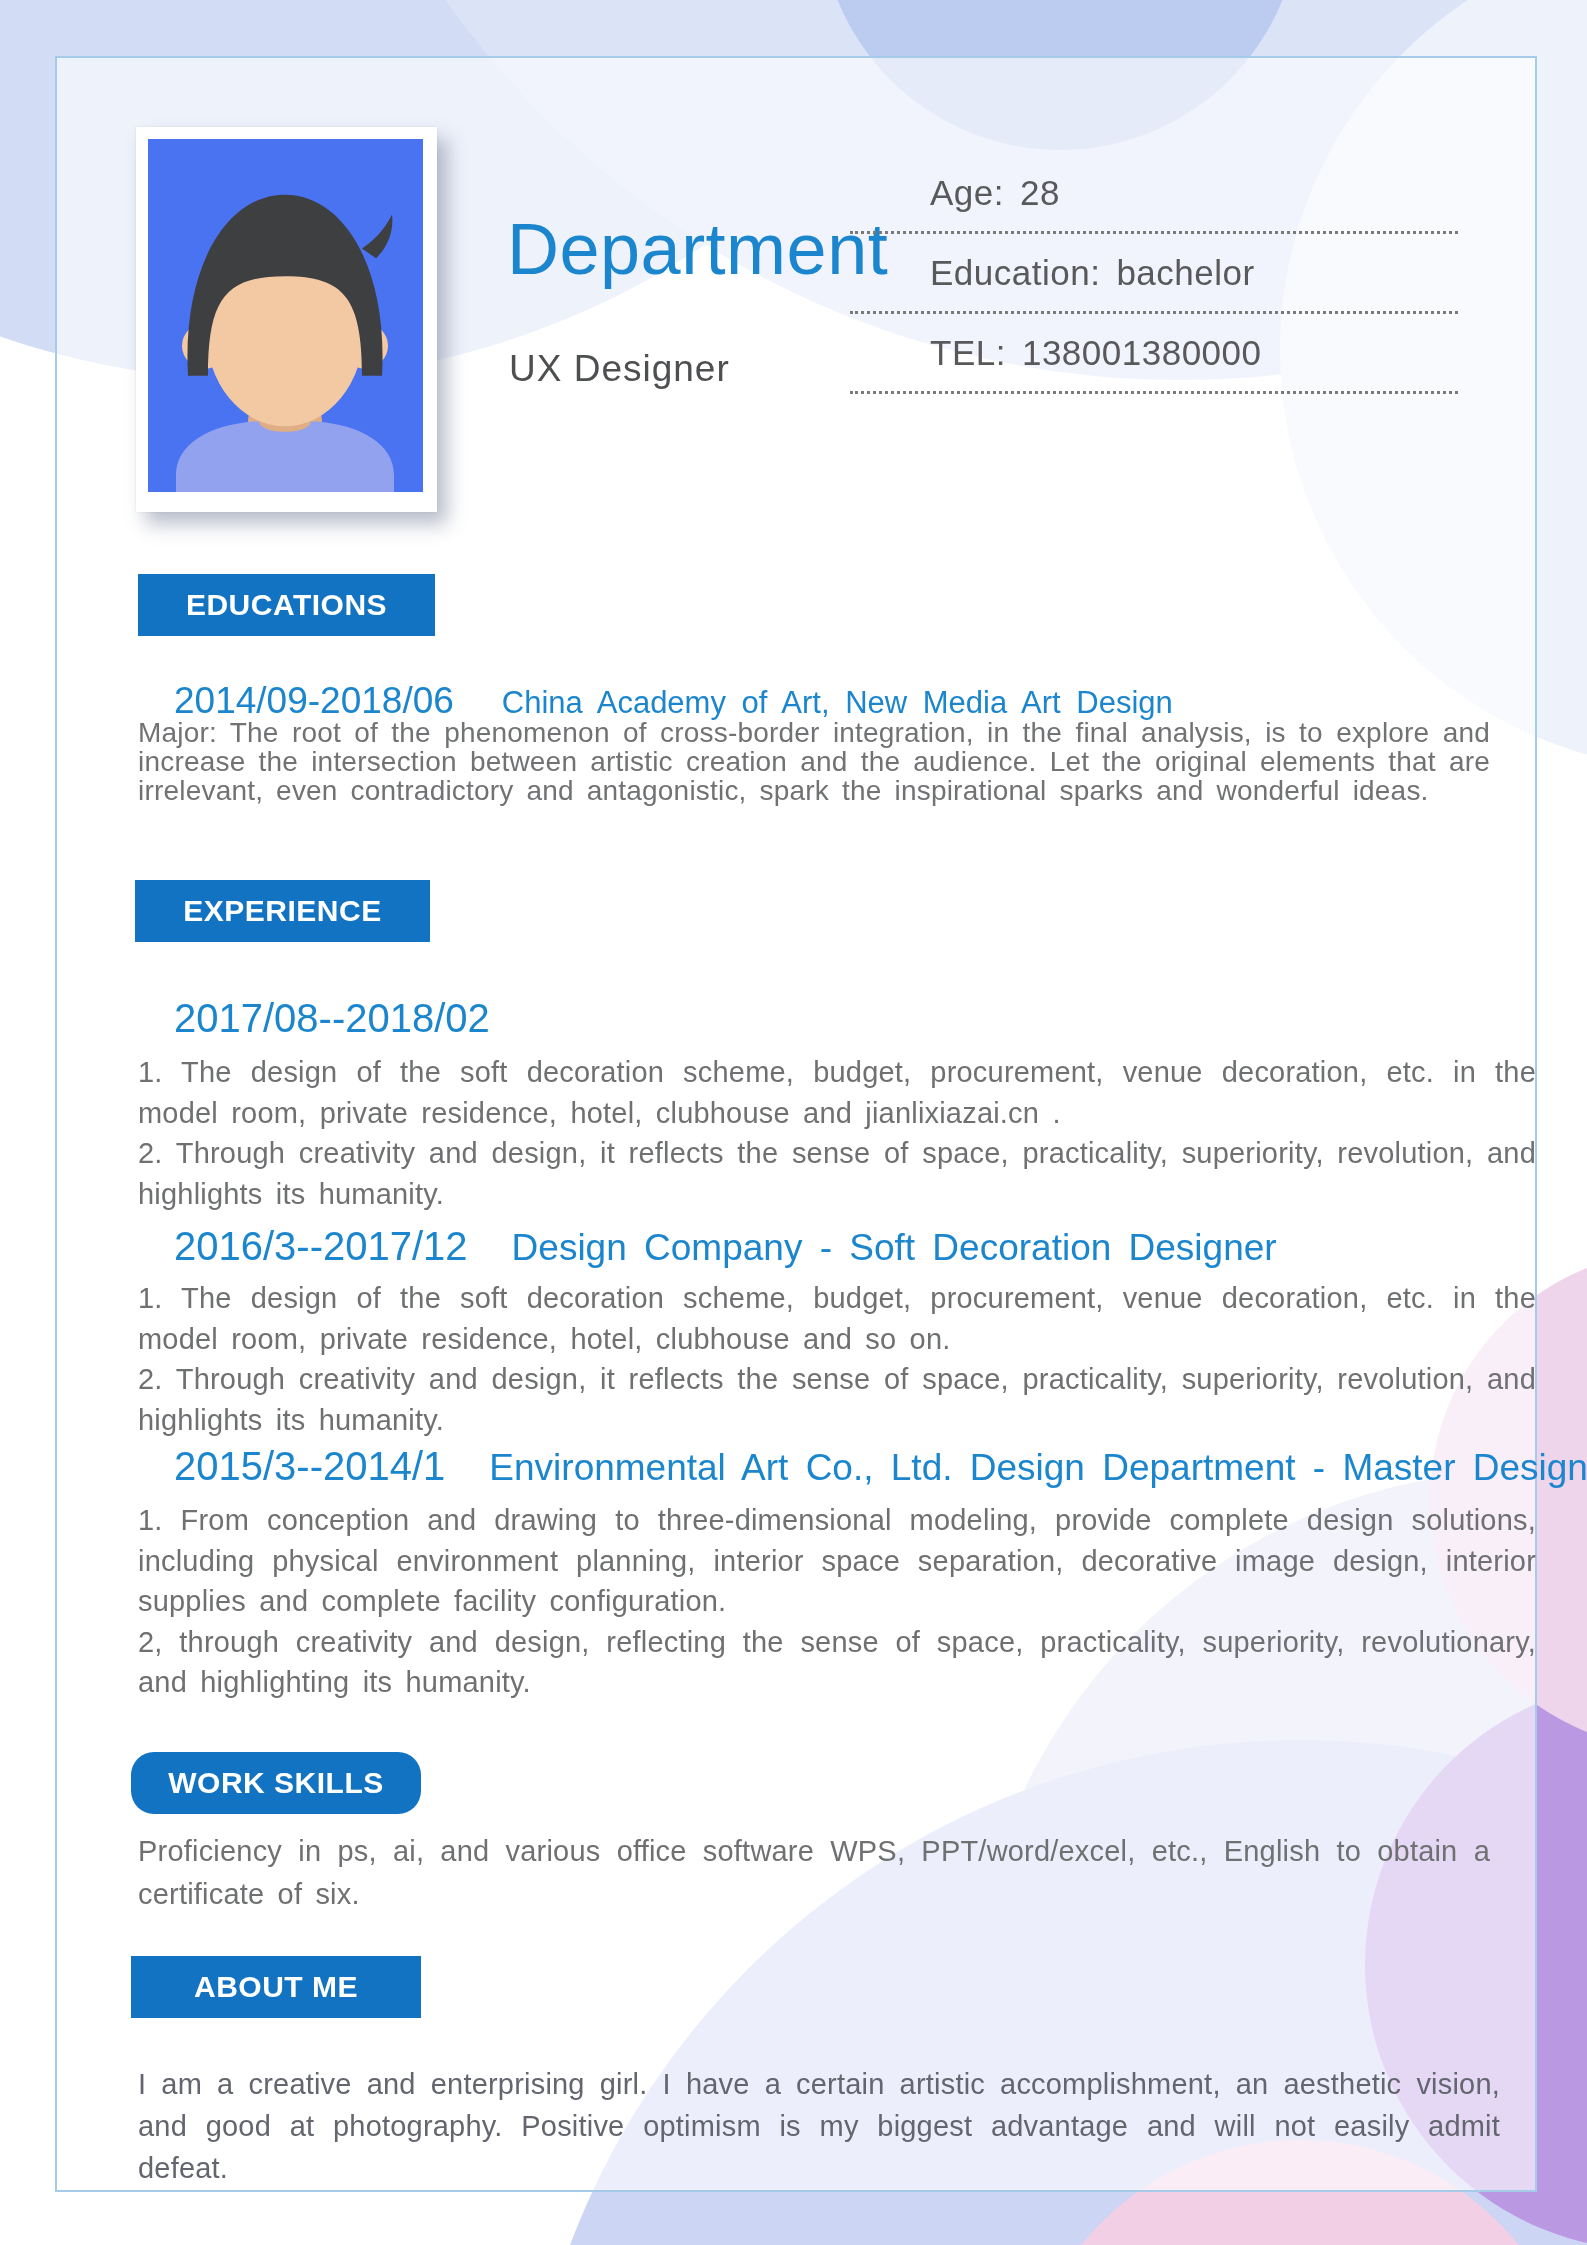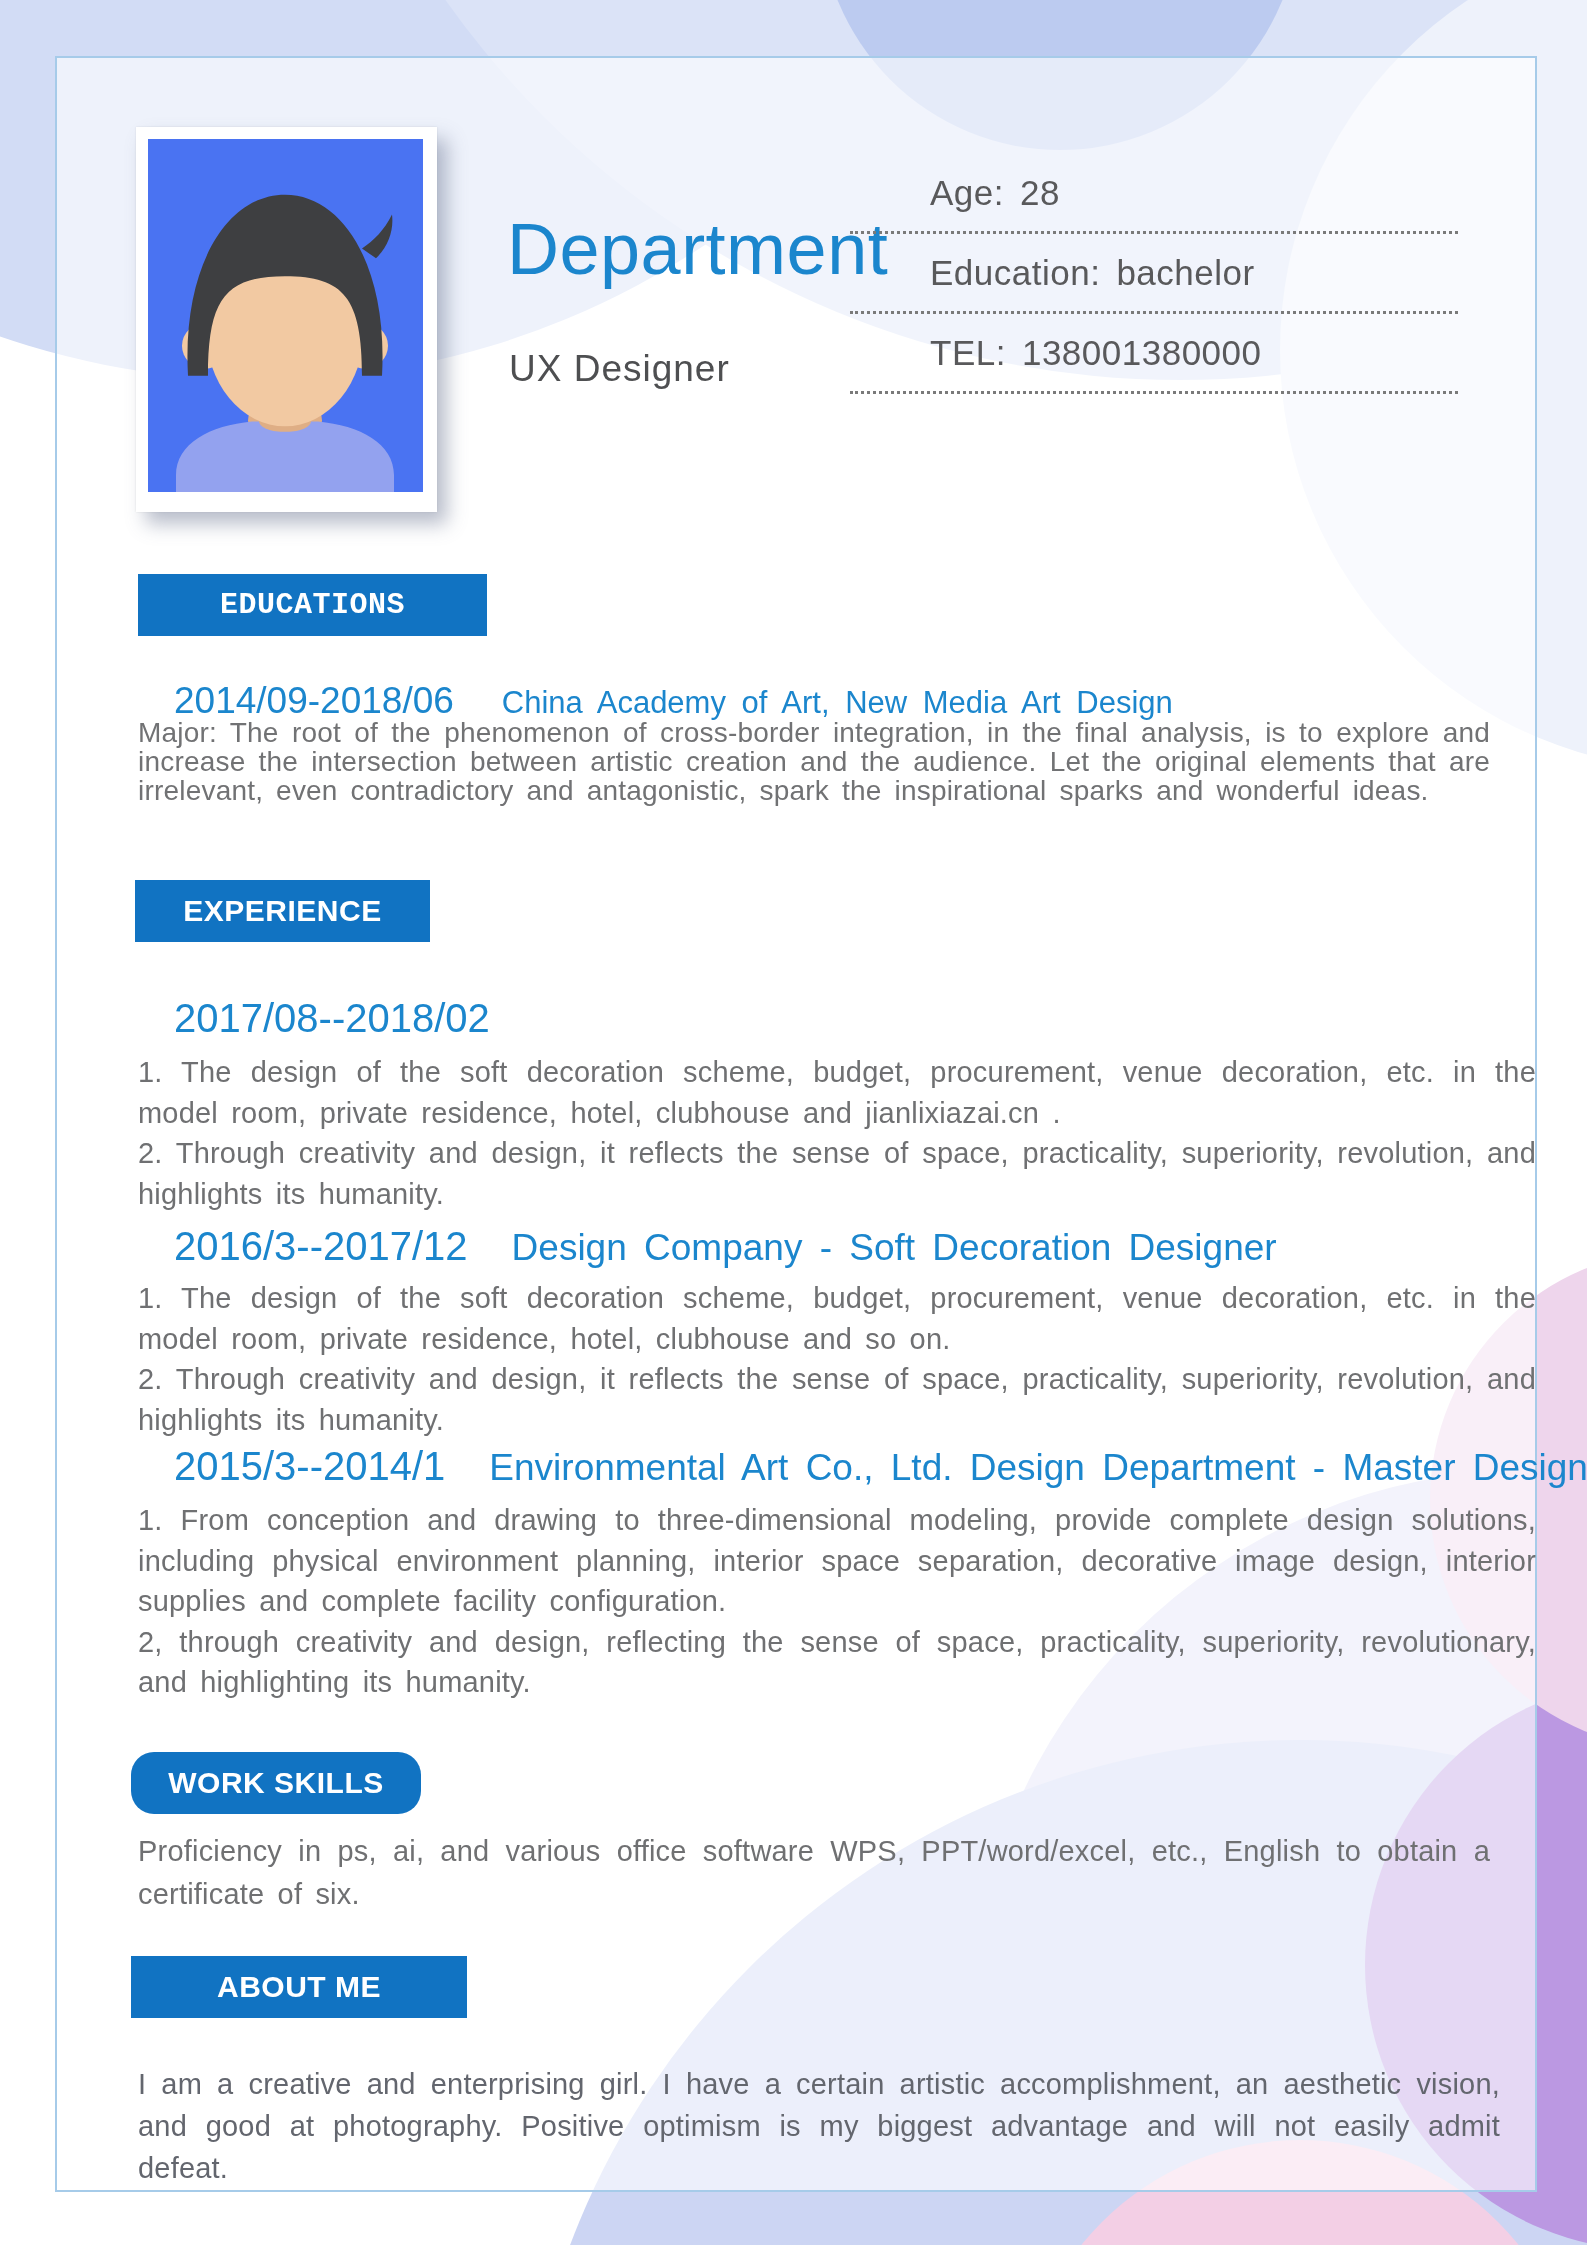"EDUCATIONS" .bar-educations { font-family: Liberation Mono, monospace -> none; width: 349px -> 297px }
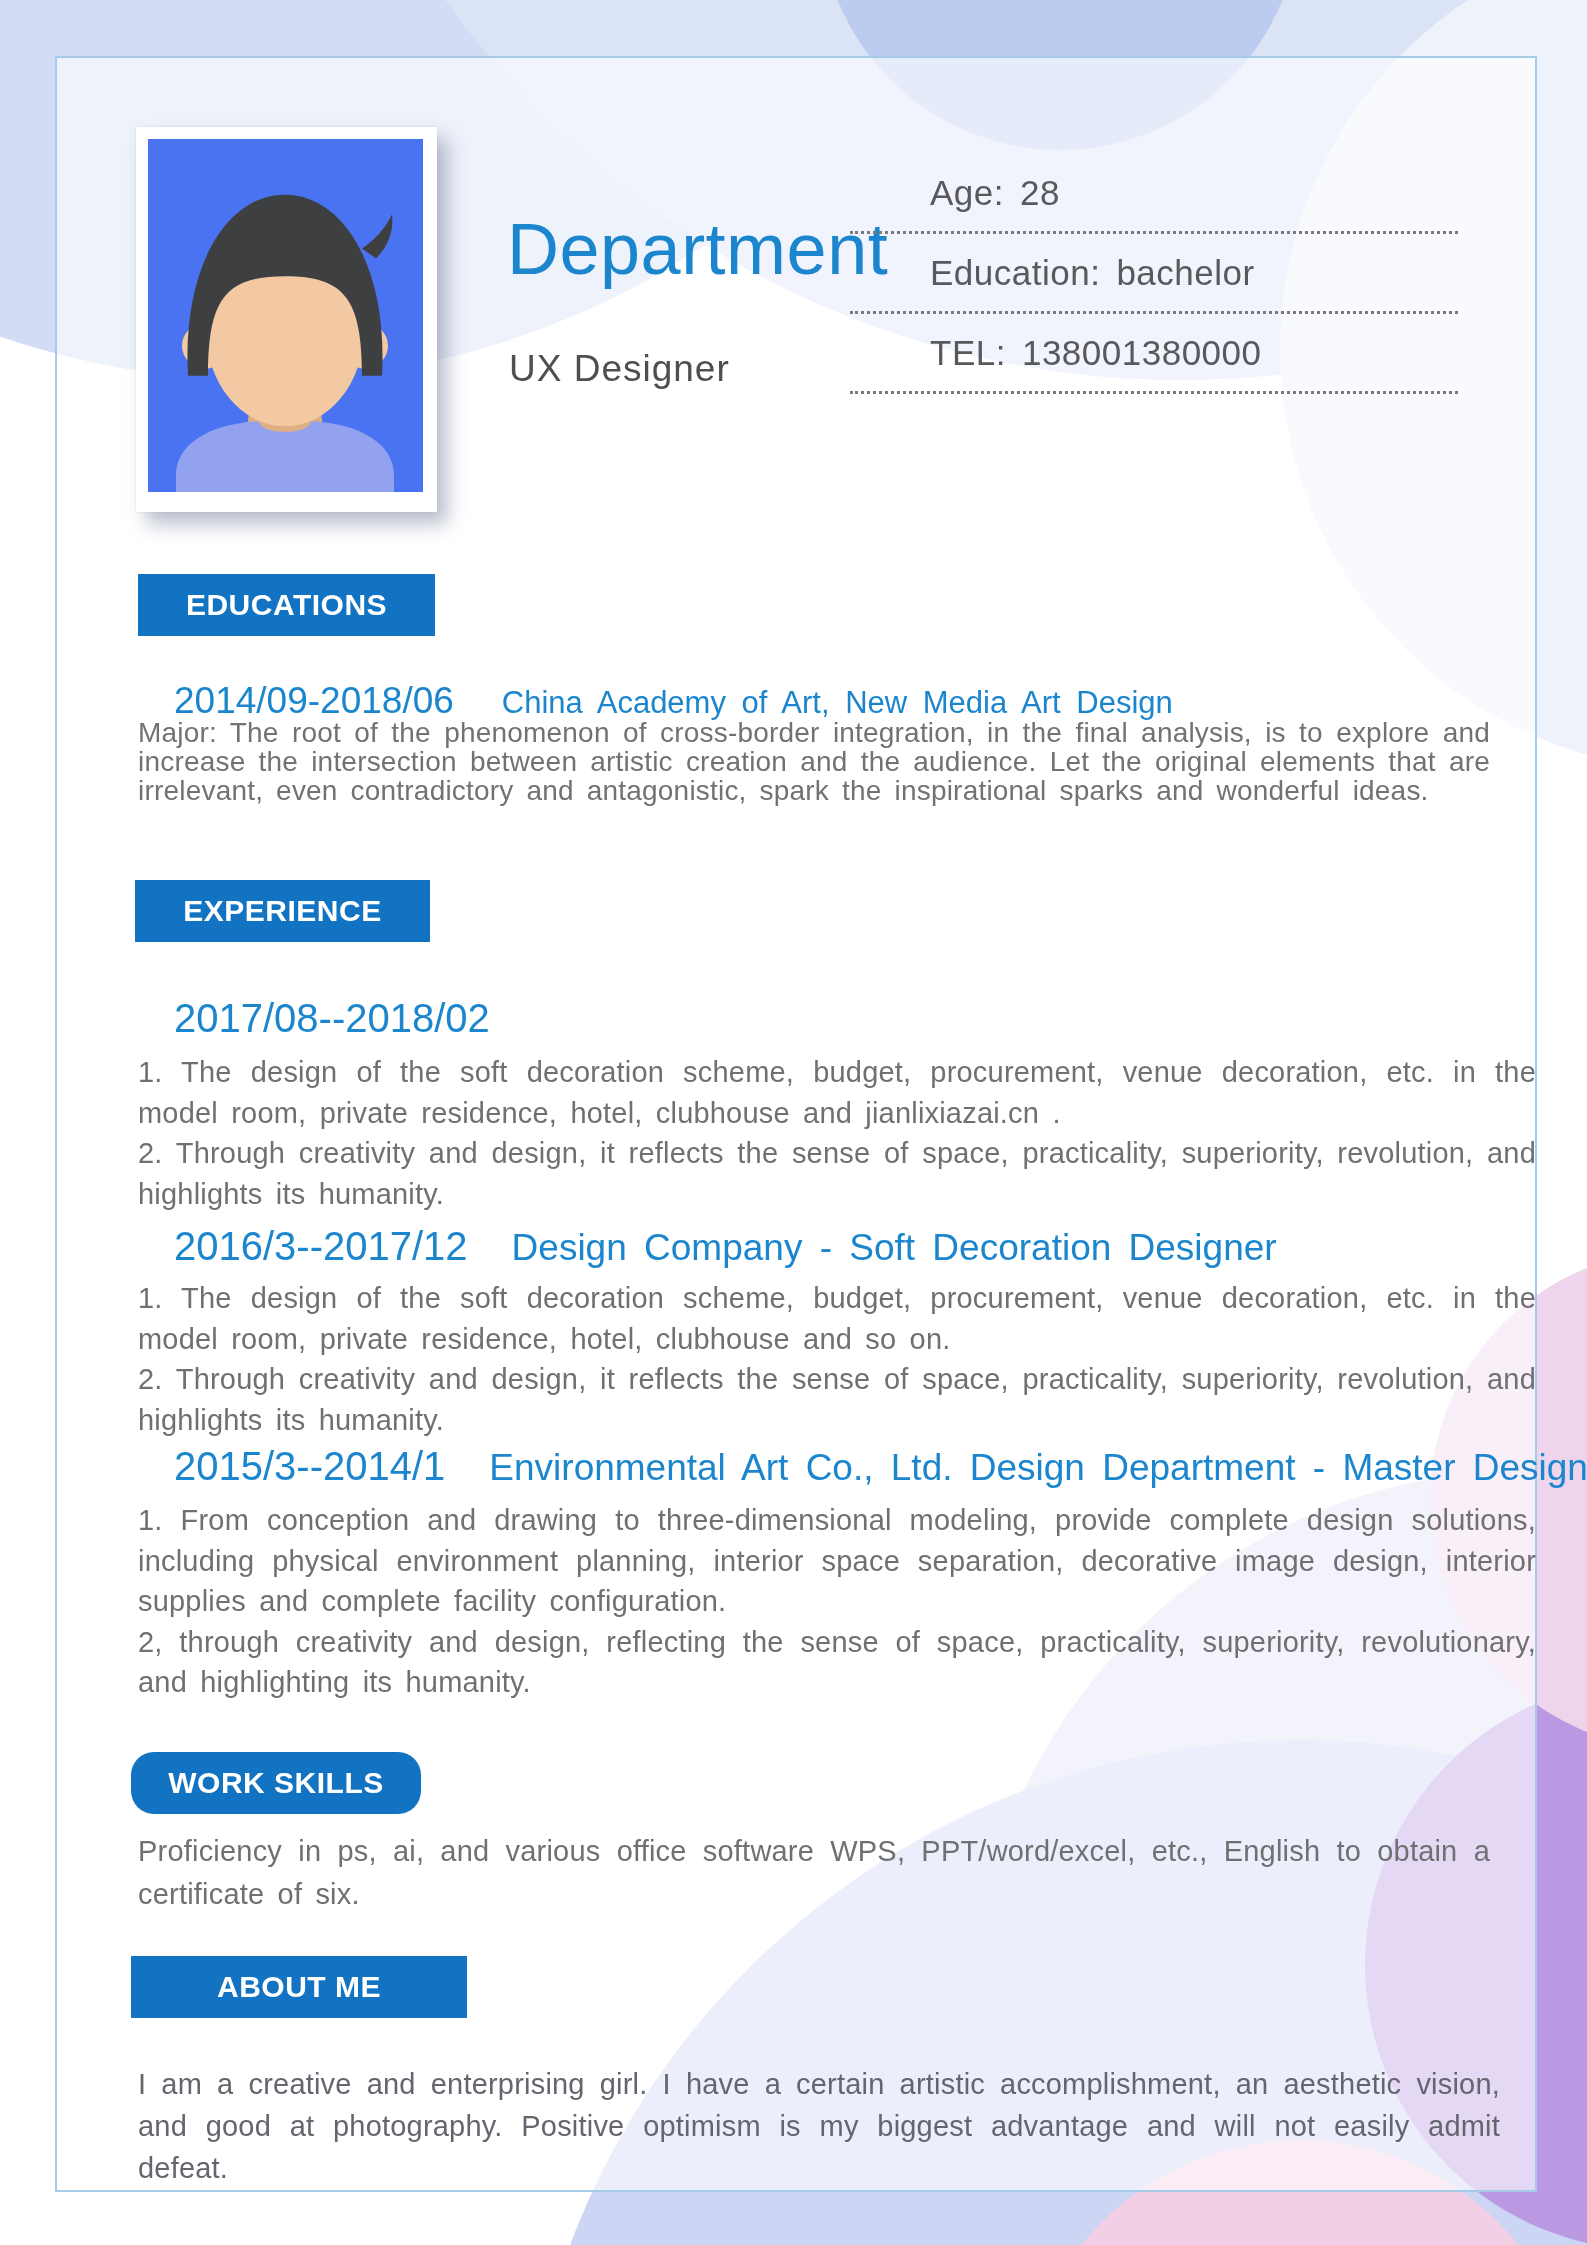"ABOUT ME" .bar-aboutme { width: 336px -> 290px }
